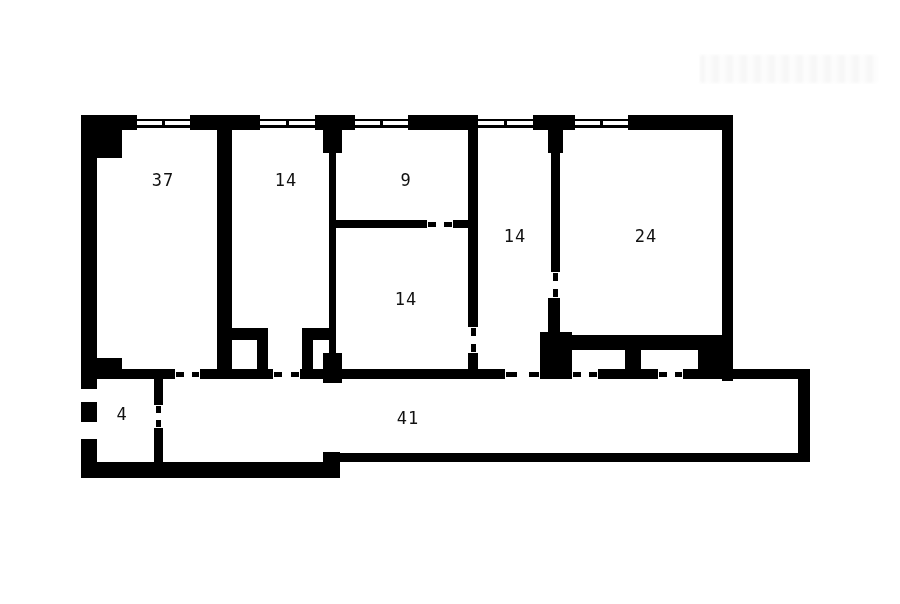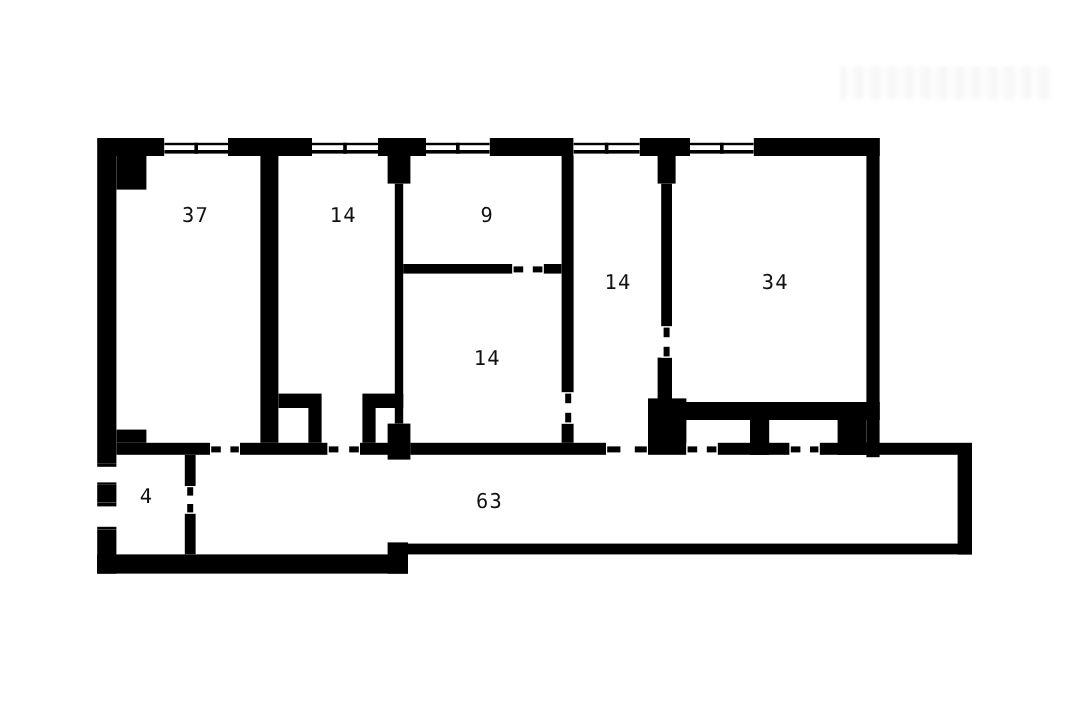"34" div.room-label { text: 34 -> 24 }
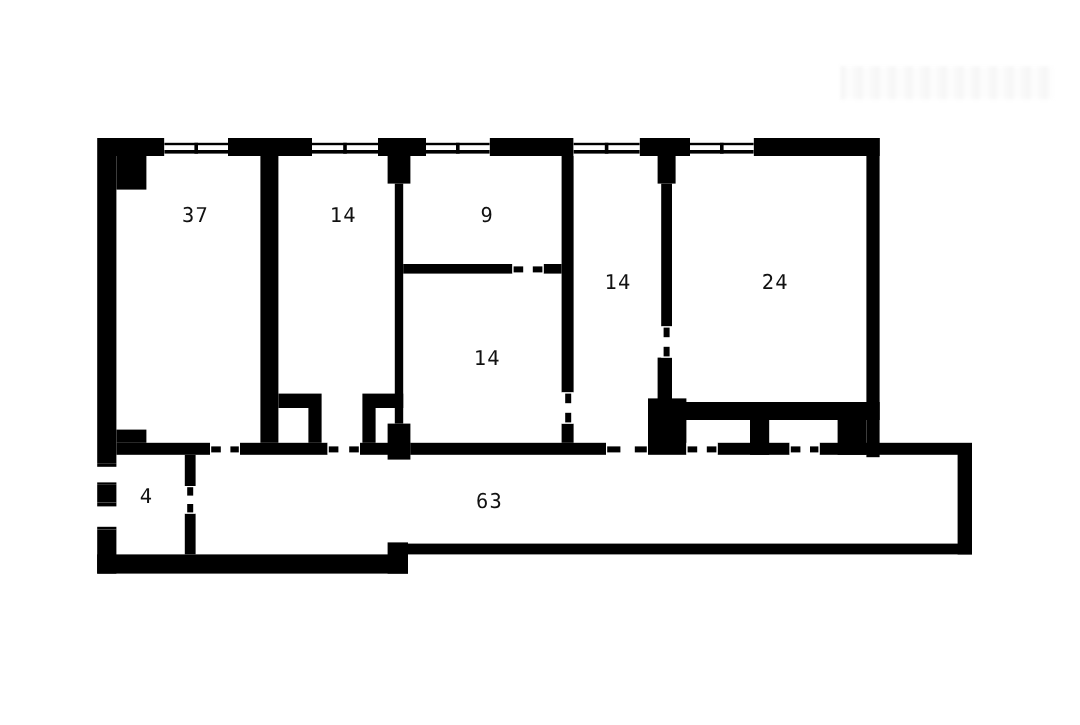"63" div.room-label { text: 63 -> 41 }
